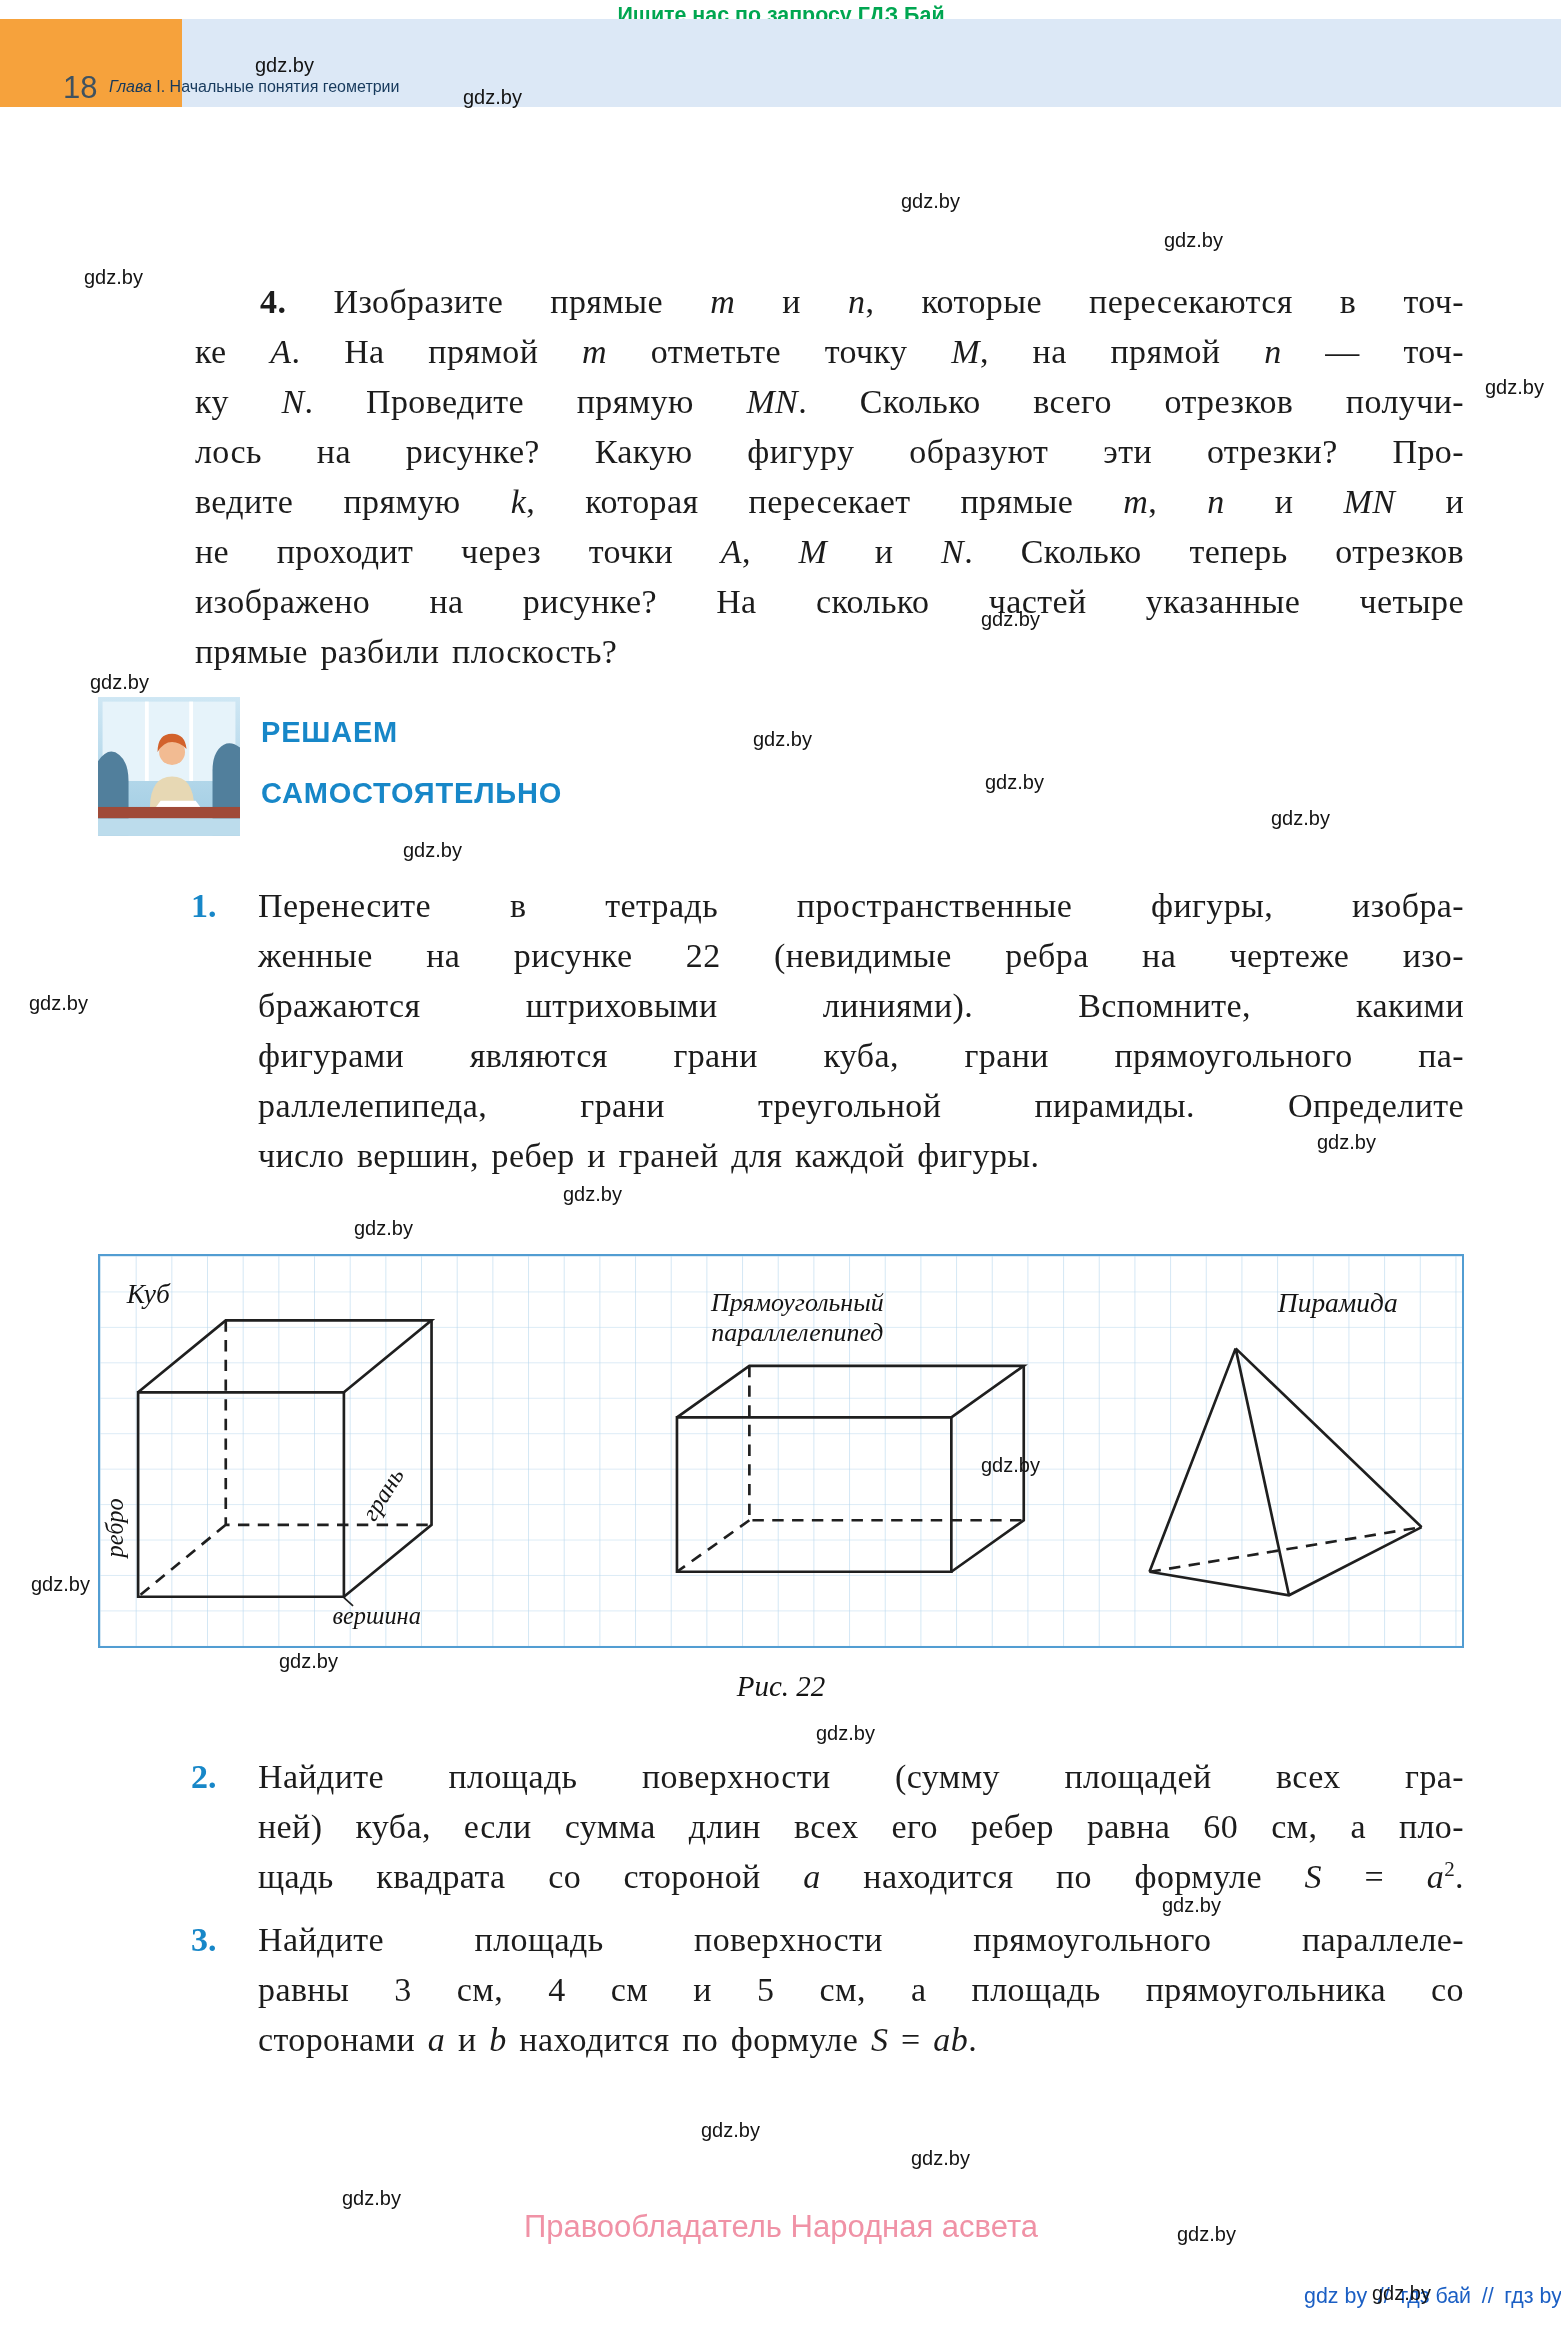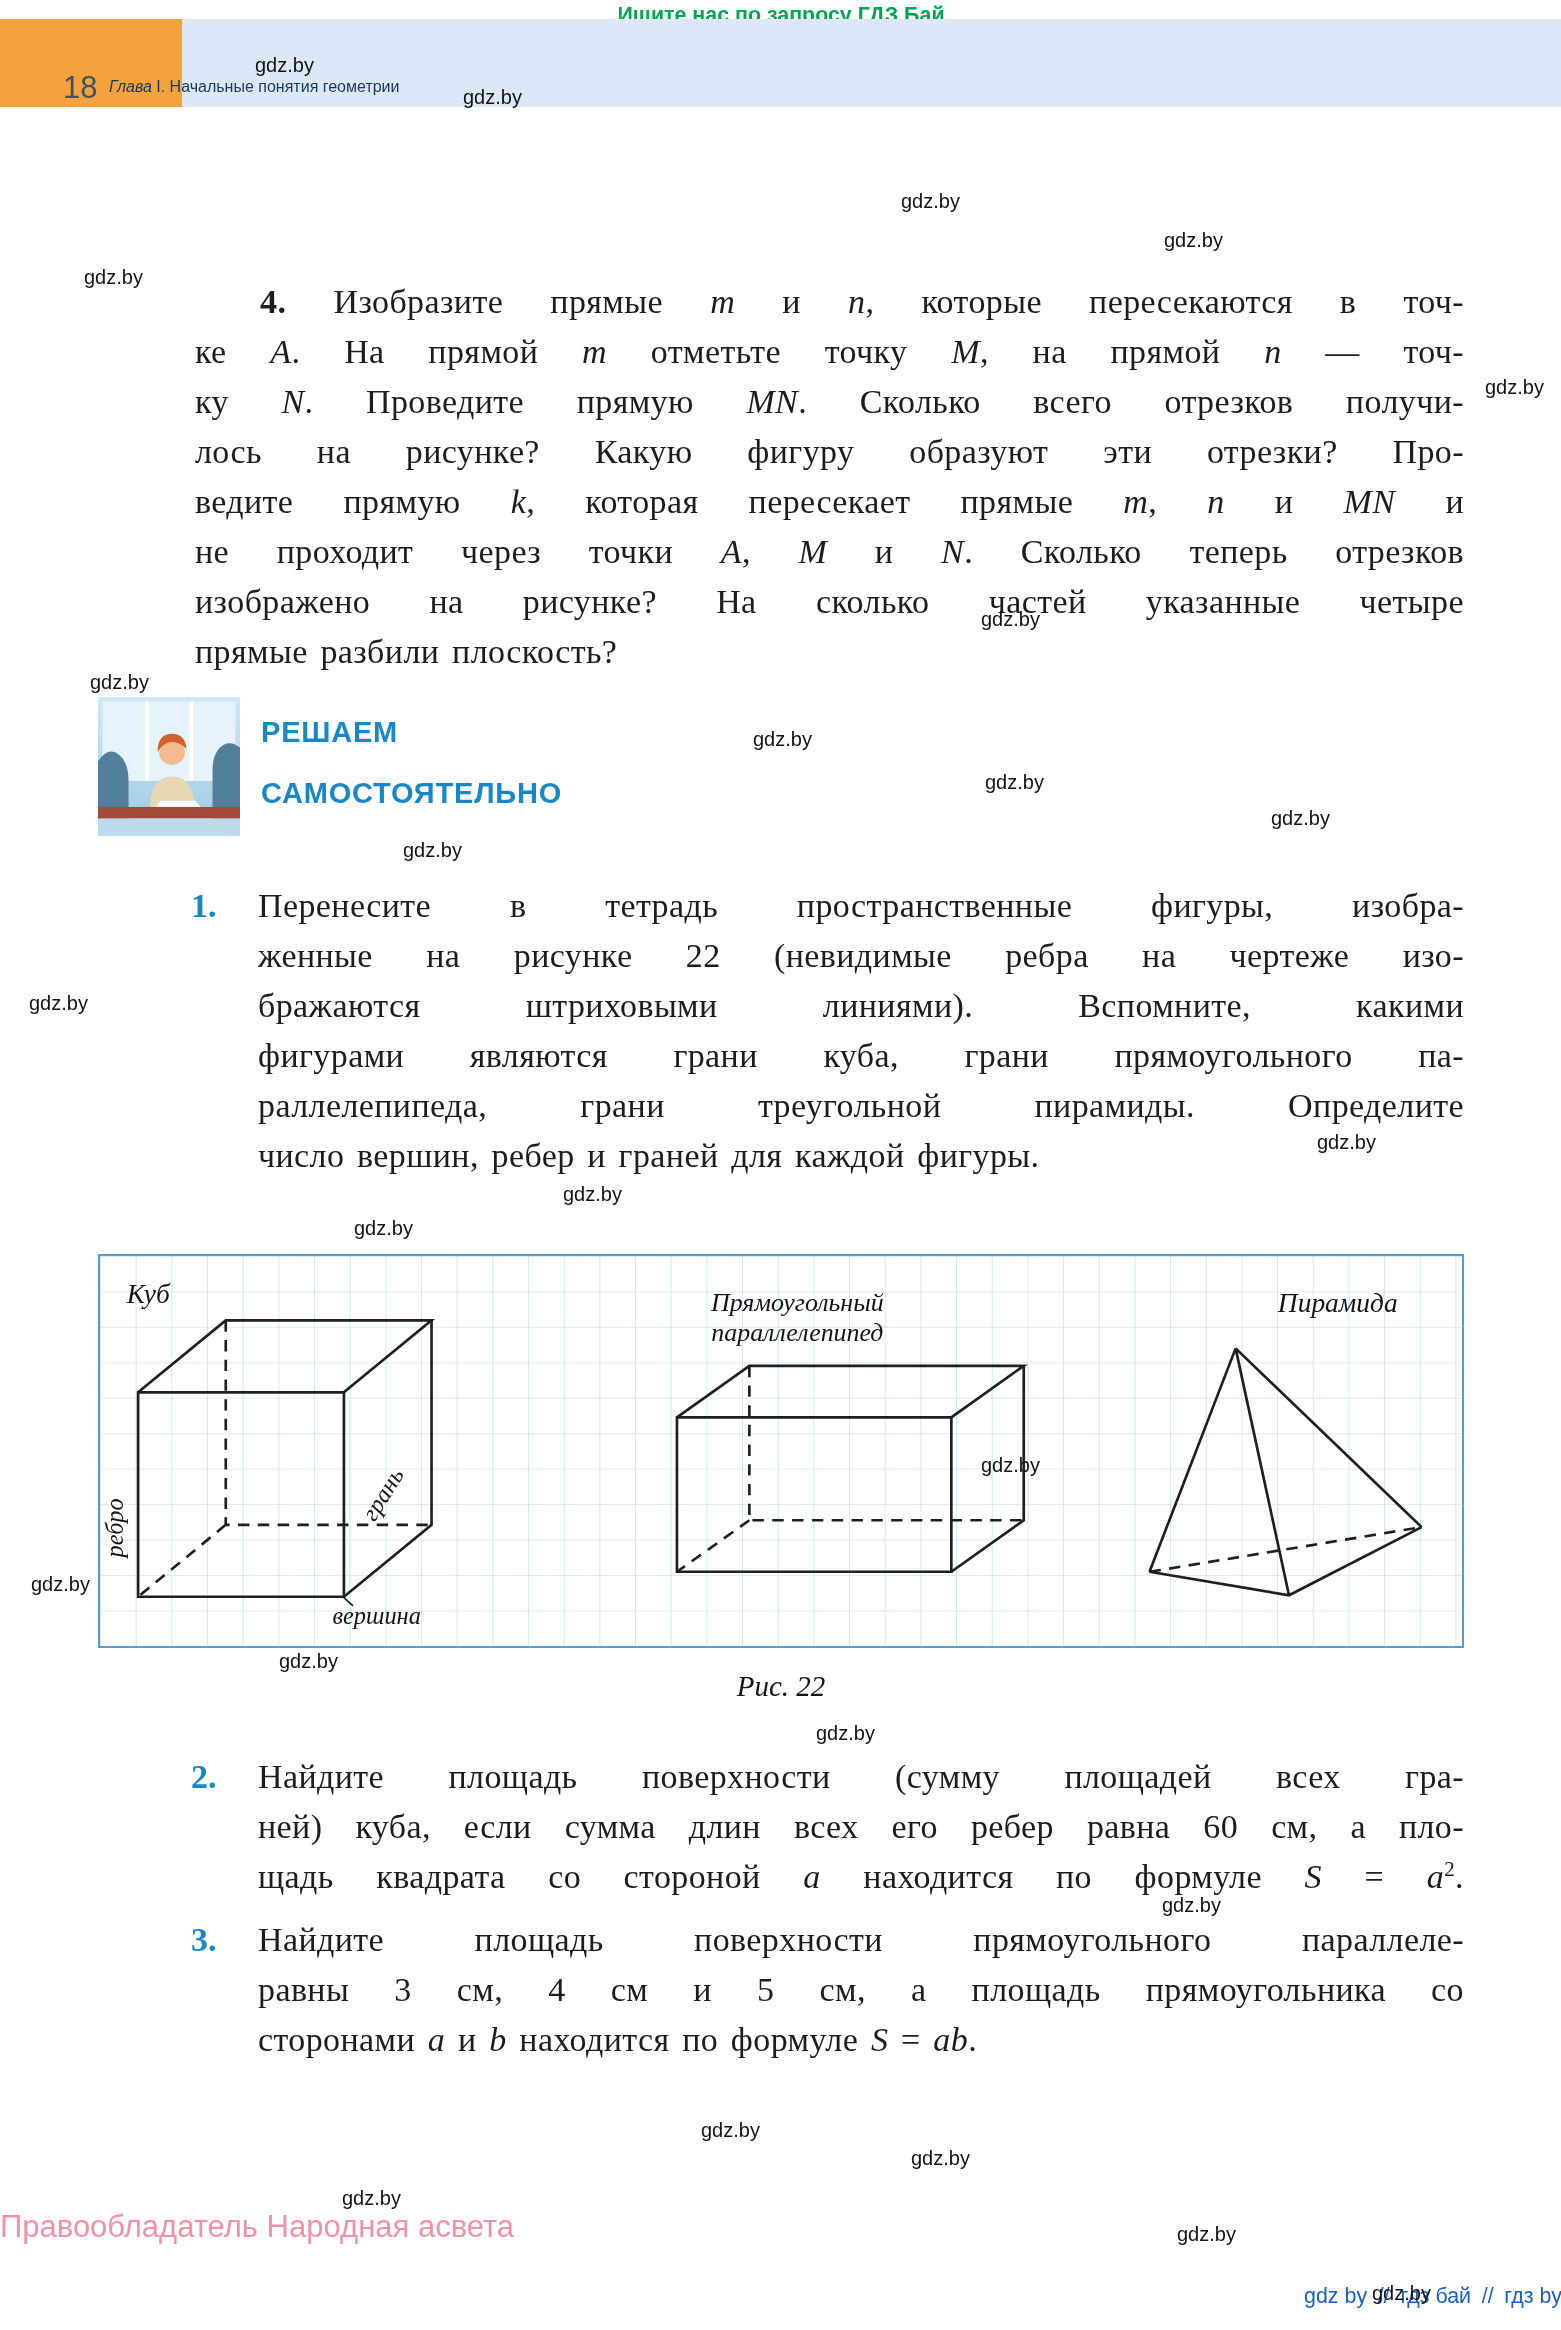"Правообладатель Народная асвета" .footer-pink { text-align: none -> center }
